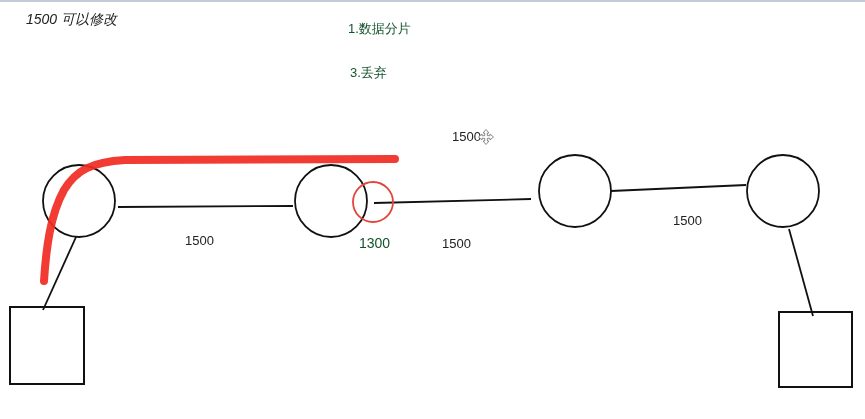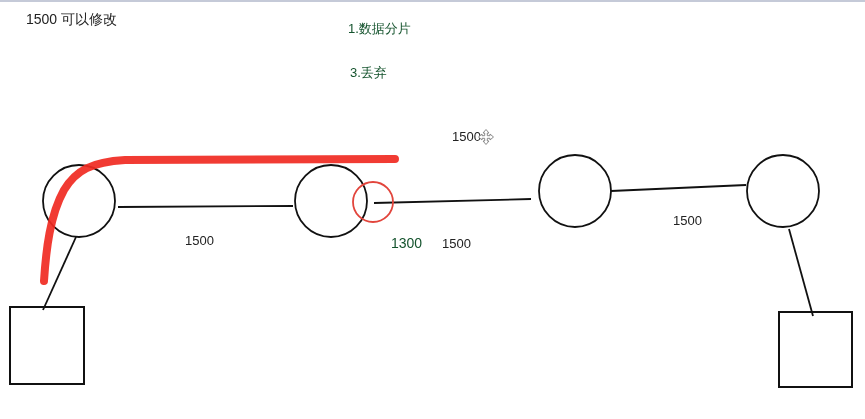"1500 可以修改" .note-title { font-style: none -> italic }
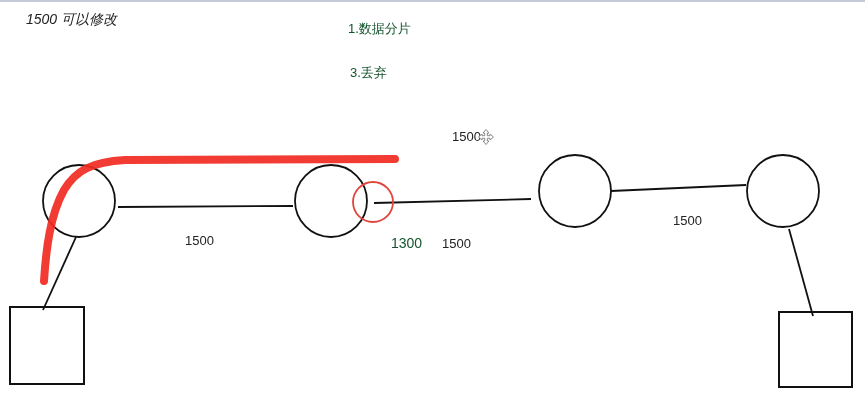"1300" .edge-label-1300 { margin-left: 32px -> none }
